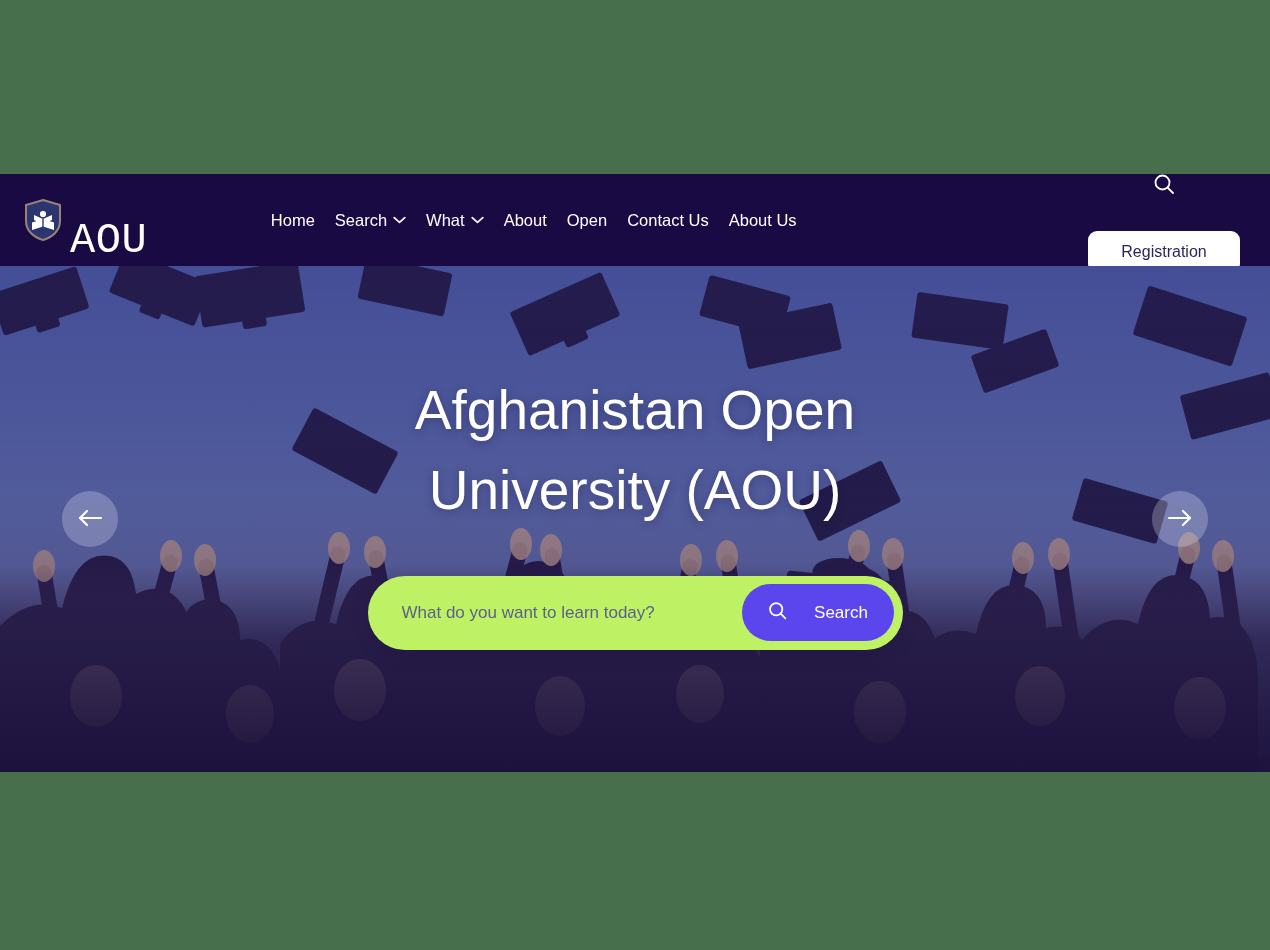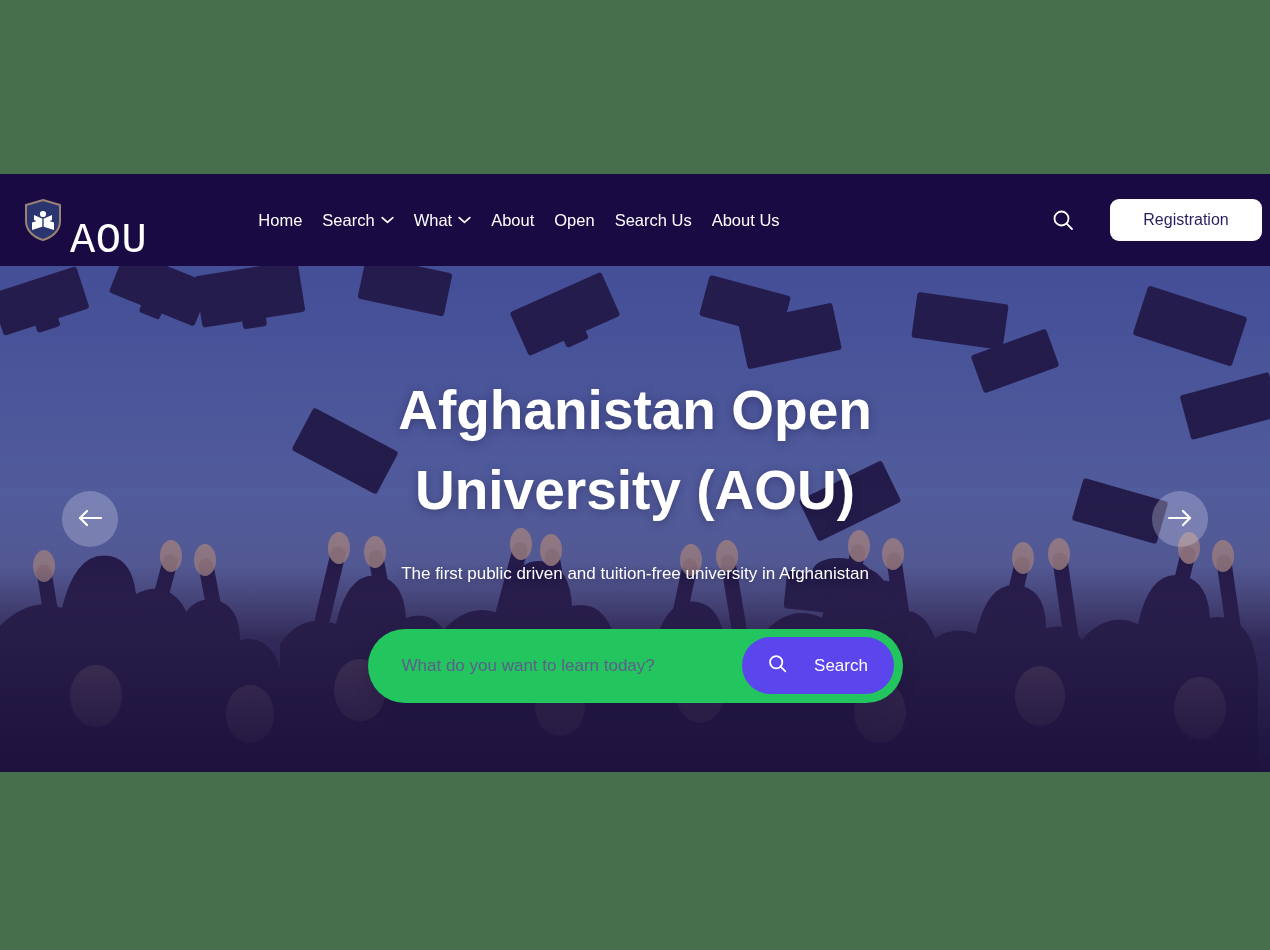"Search Us" span { text: Search -> Contact }
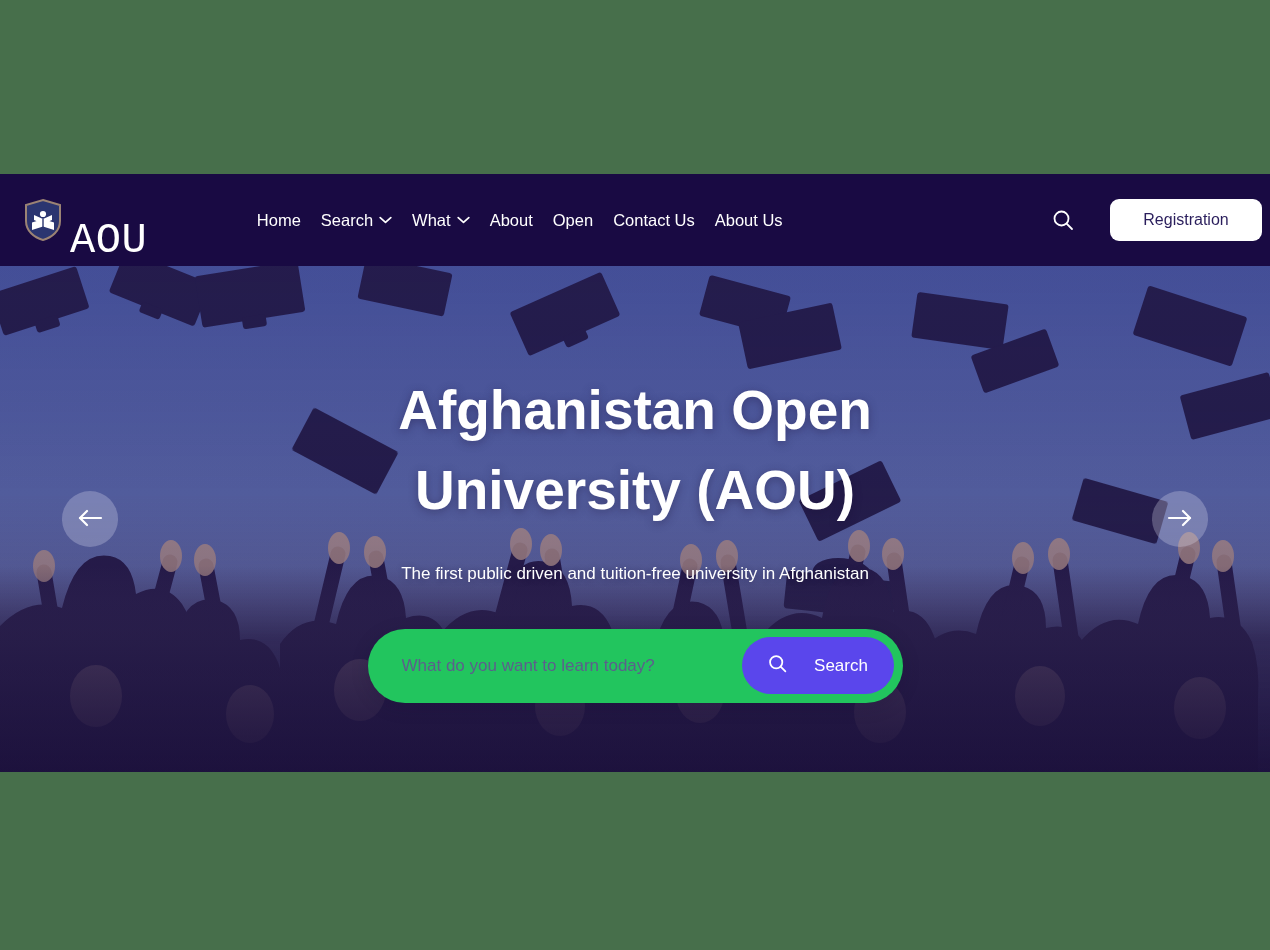"Registration" .nav-right { flex-direction: none -> column; margin-right: 8px -> 30px }
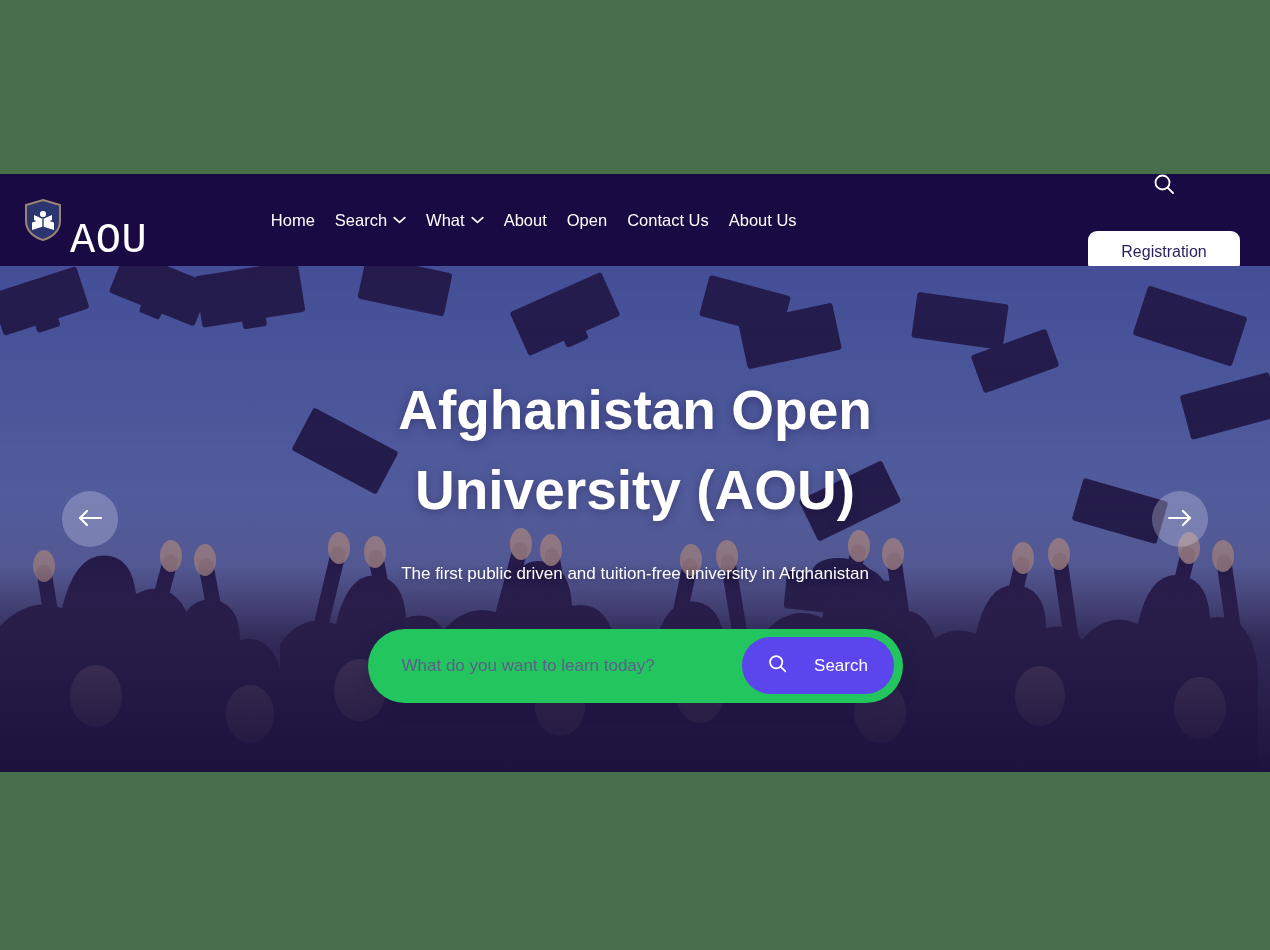"Afghanistan Open University (AOU)" .hero-title { font-weight: bold -> normal }
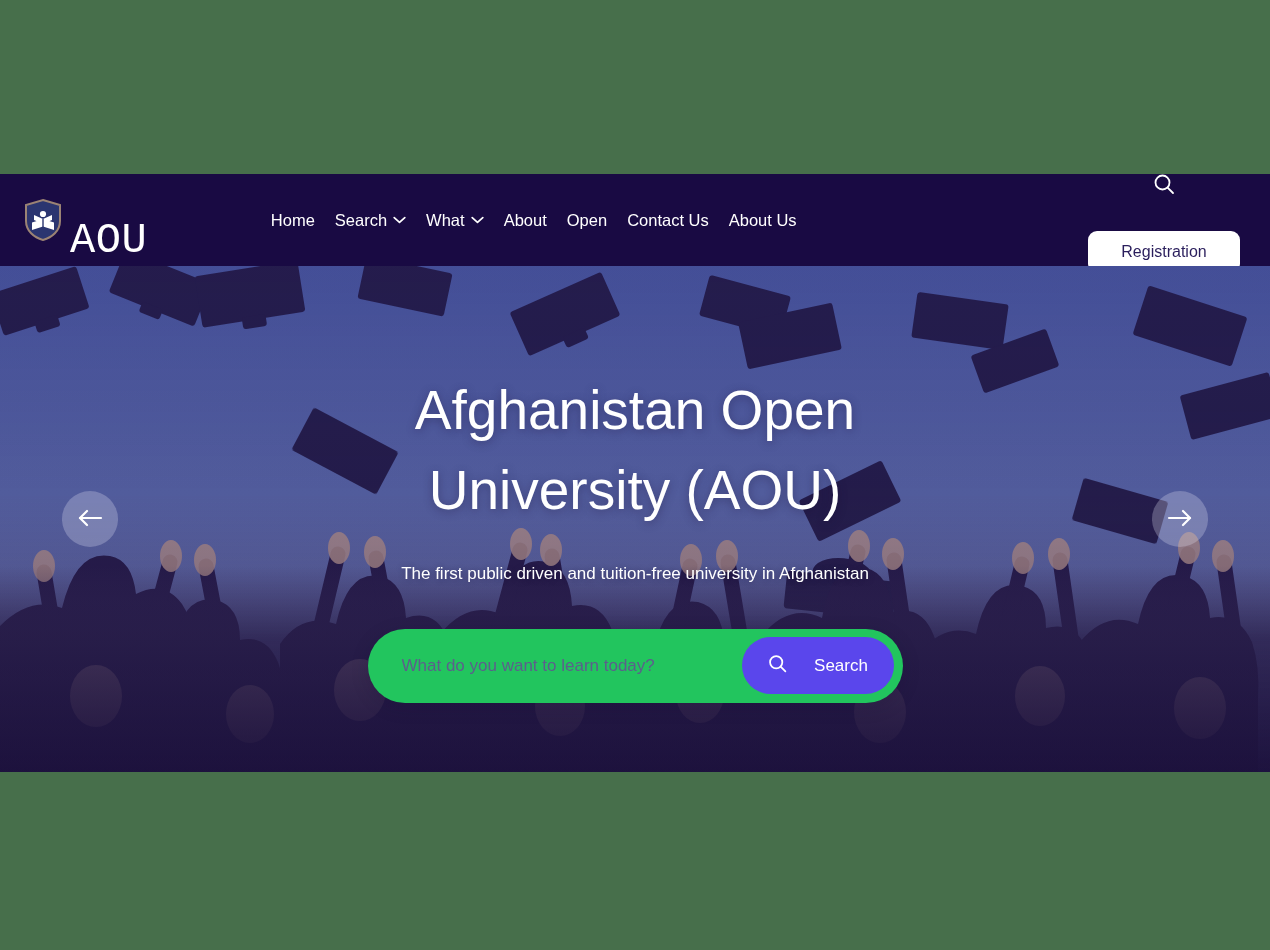"The first public driven and" p.hero-sub { html: <p>The first public driven and tuition-free university in Afghanistan</p> -> none }
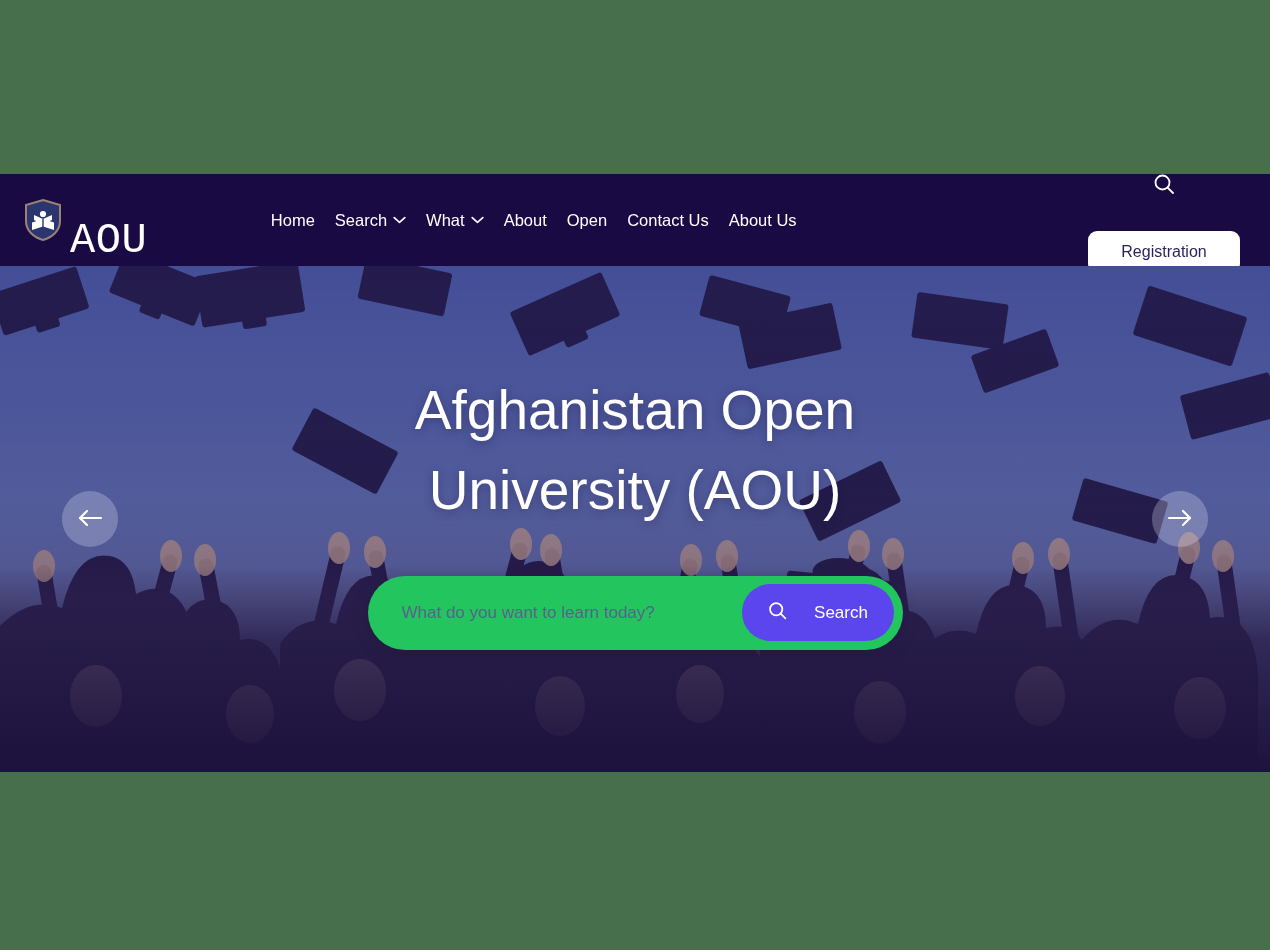"What do you want to" .search-wrap { background: #22c55e -> #bef264 }
